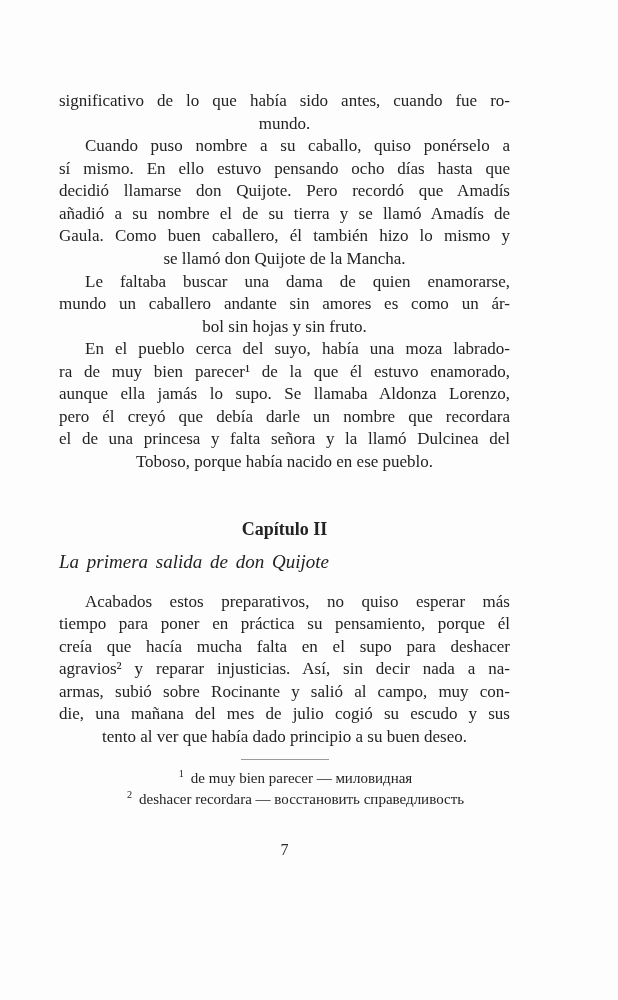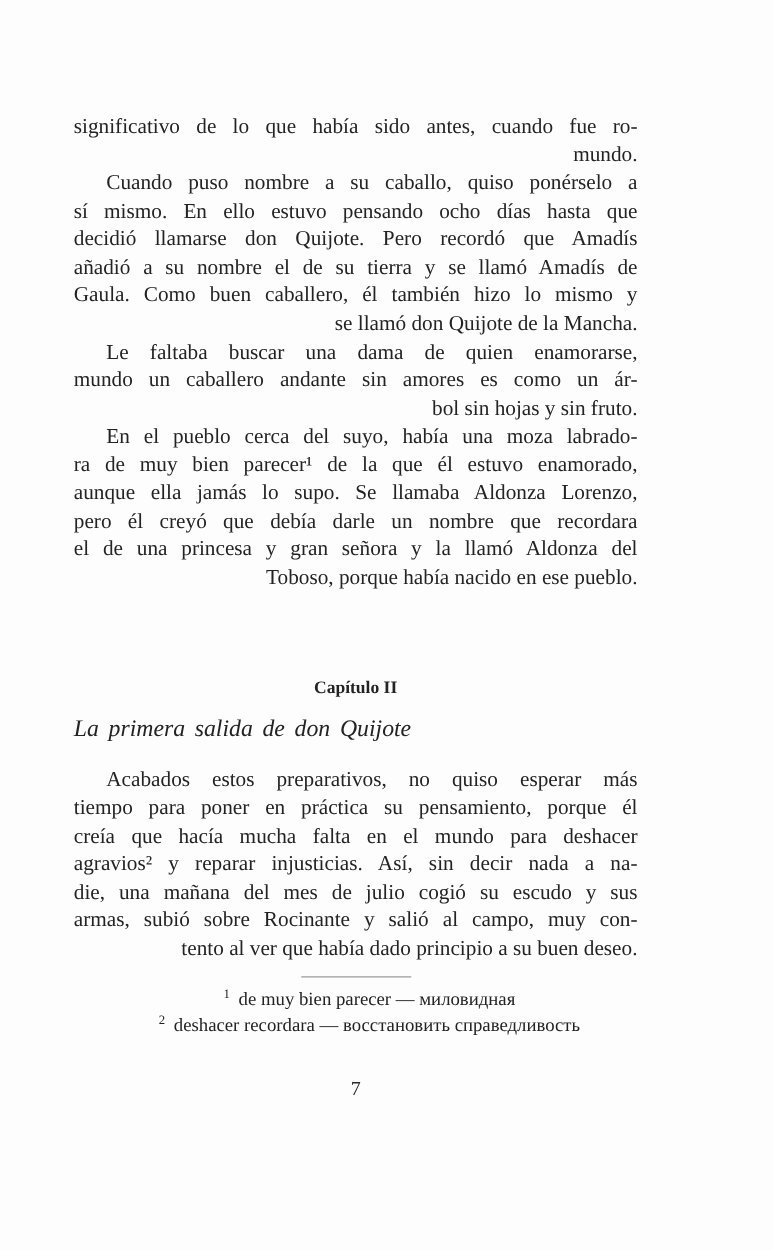"mundo." .bl { text-align: right -> center }
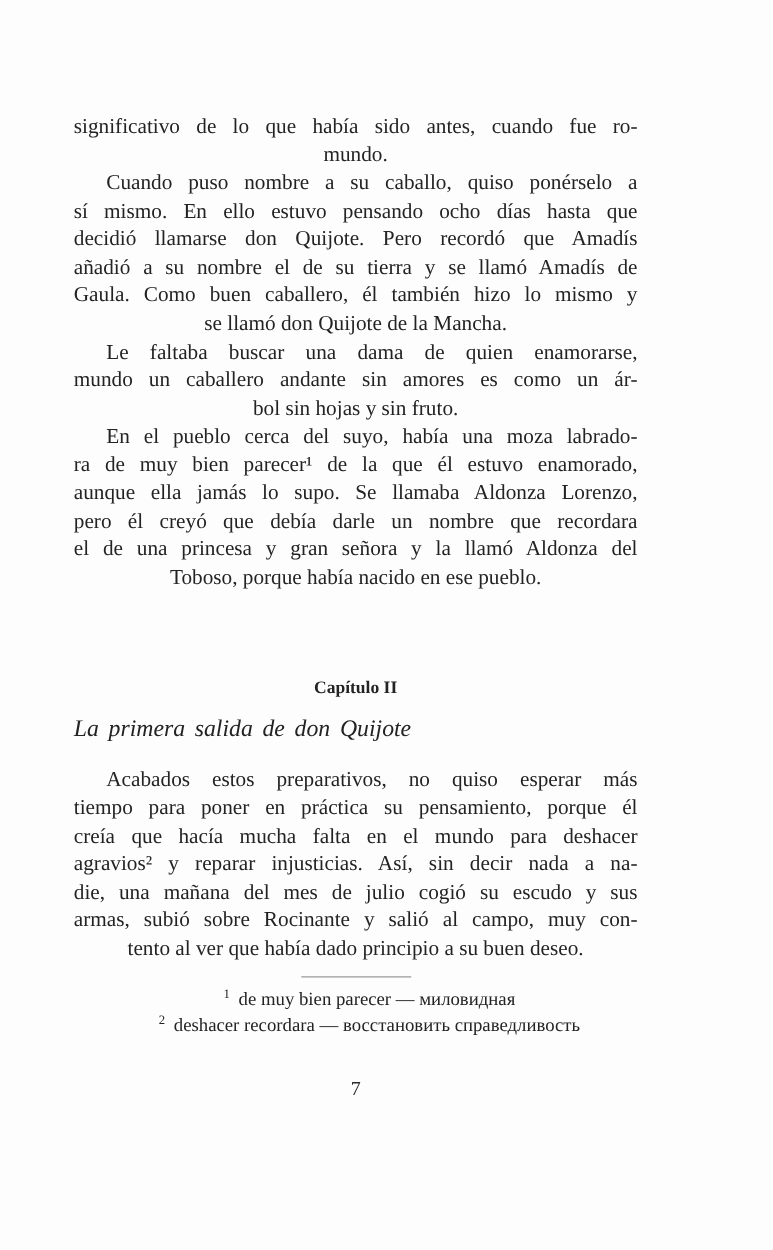"el de una princesa y" div.bl { text: gran señora y la llamó Aldonza -> falta señora y la llamó Dulcinea }
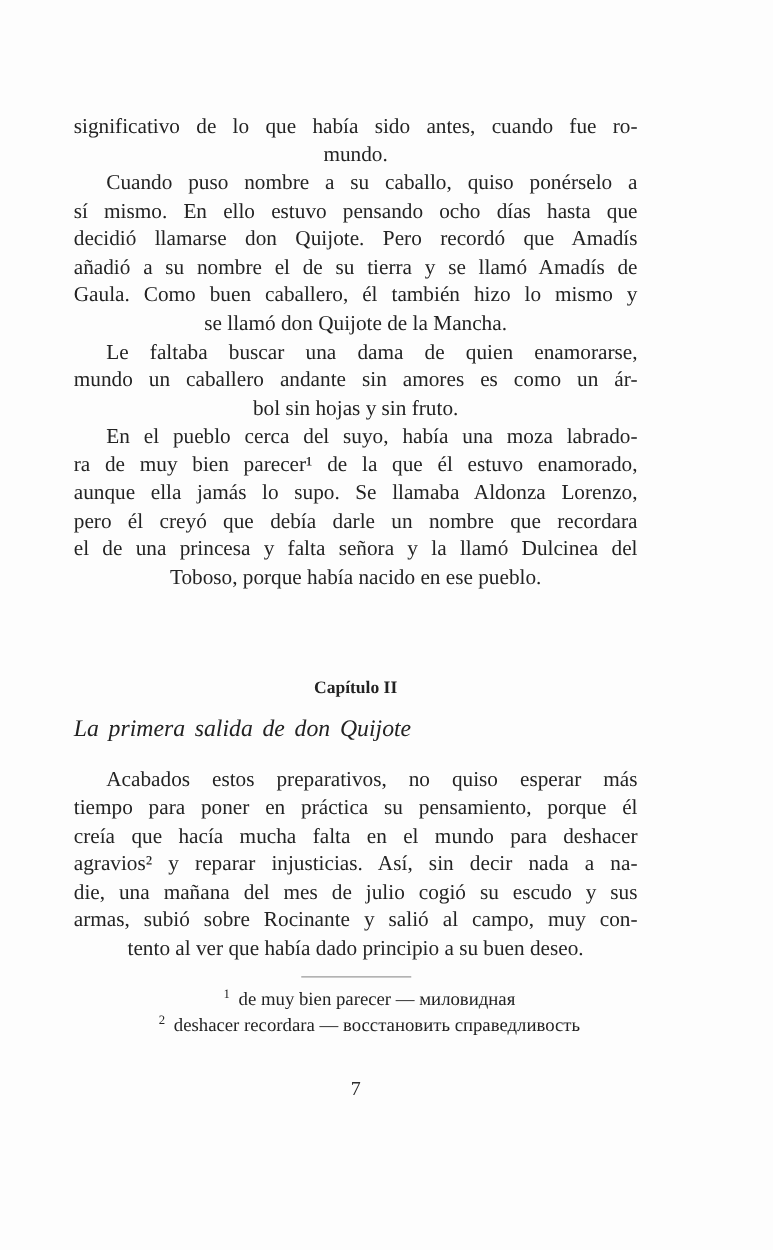"Capítulo II" .chapter-title { font-size: 14px -> 18px; margin-top: 64px -> 42px }
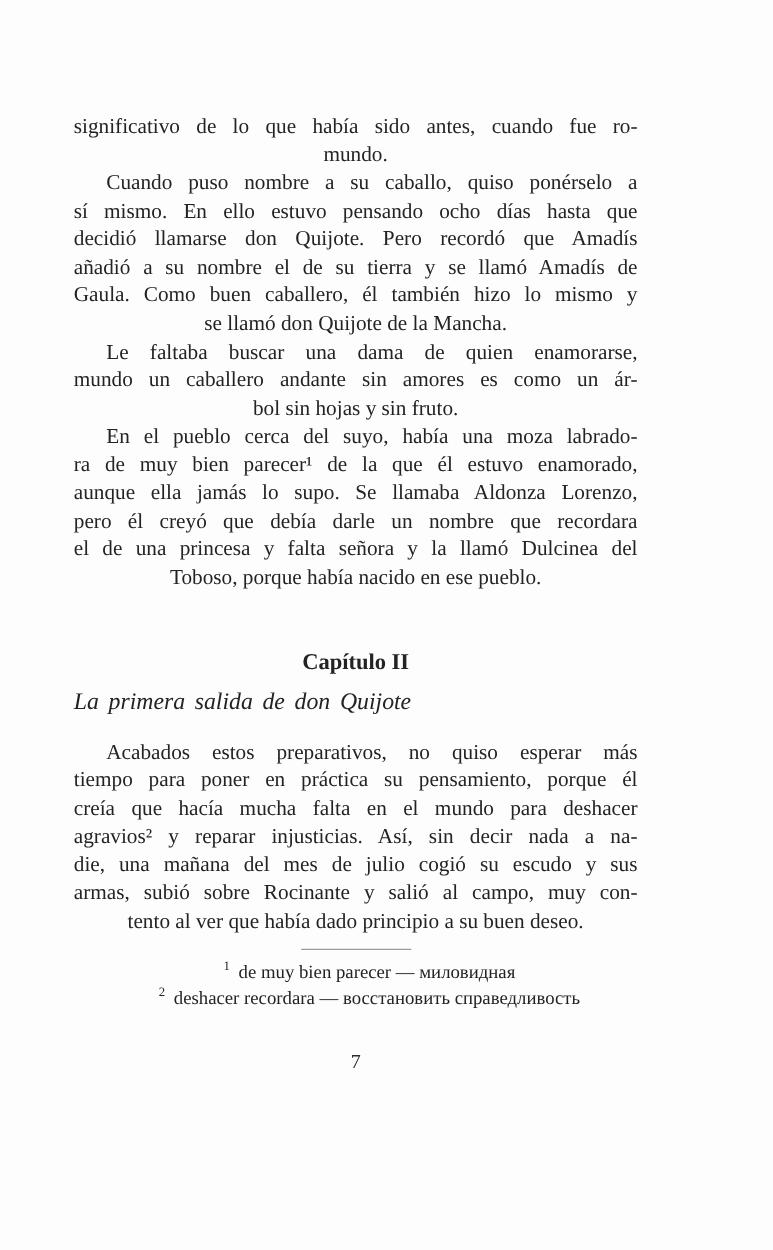"creía que hacía mucha falta" div.bl { text: mundo -> supo }
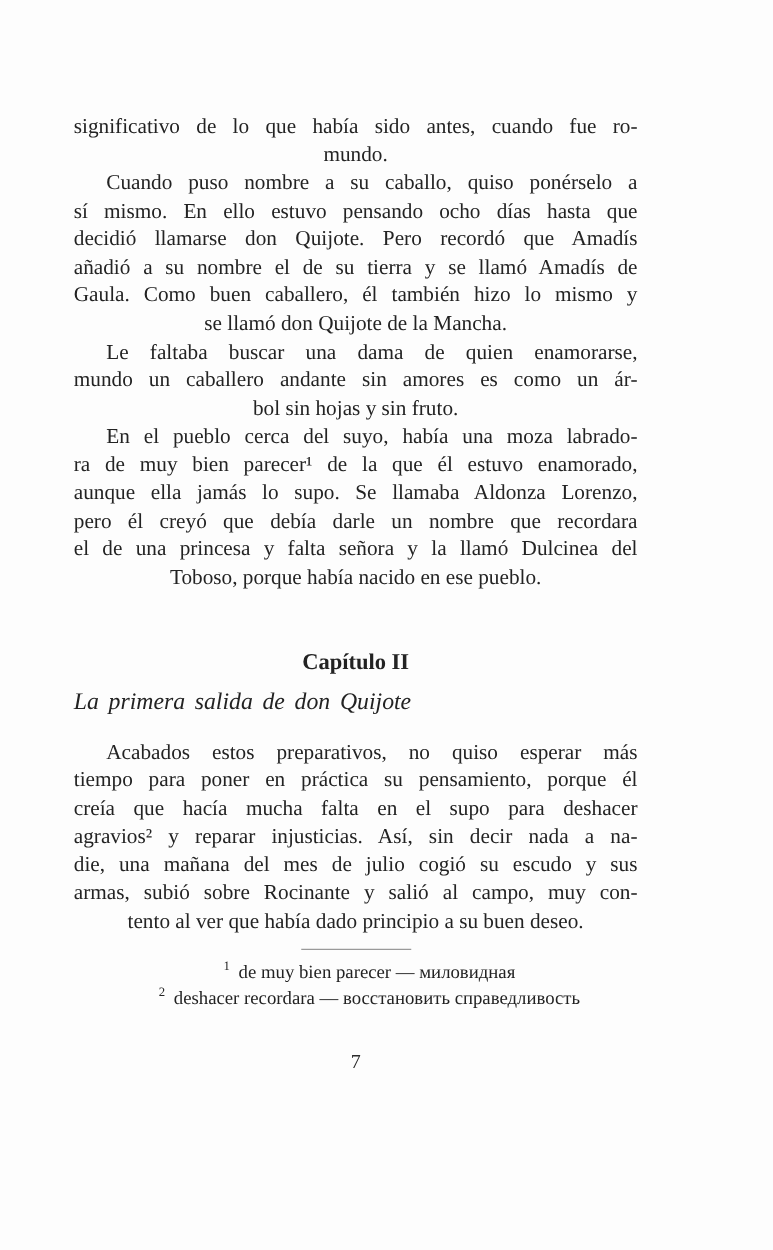"die, una mañana del mes" div.bl { order: before "armas, subió sobre Rocinante y" -> after "armas, subió sobre Rocinante y" }
